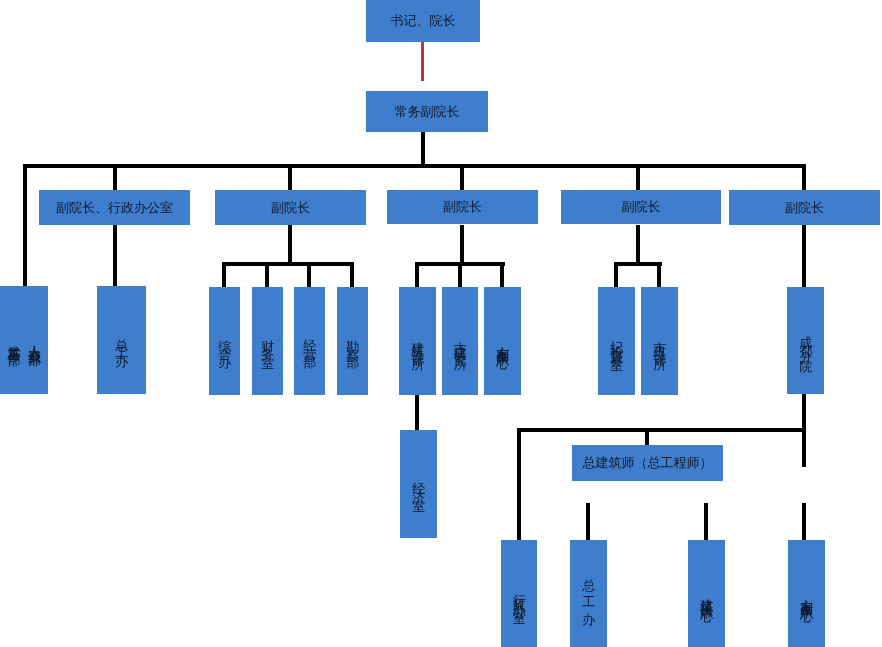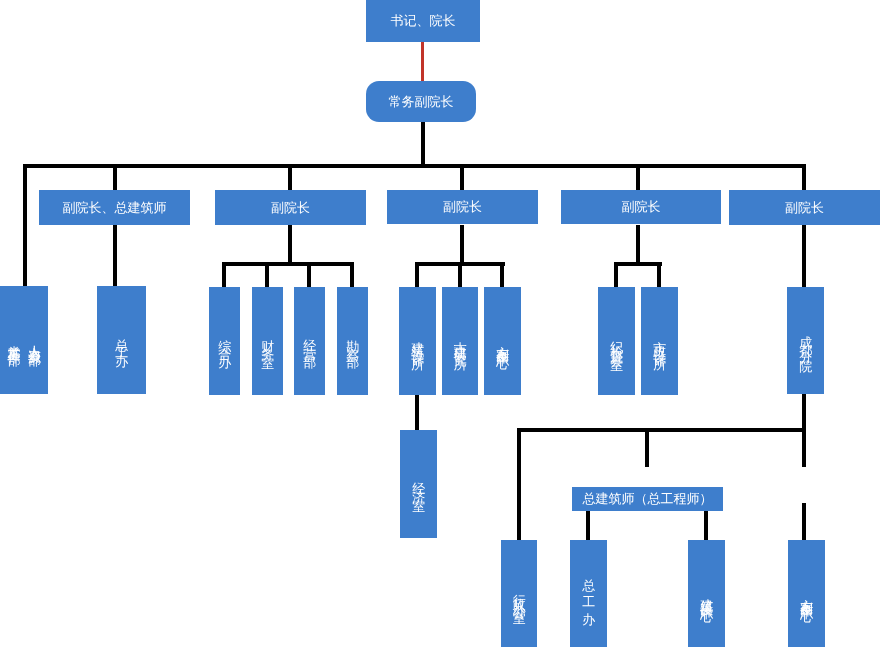"书记、院长" .box { color: #ffffff -> #0f172a }
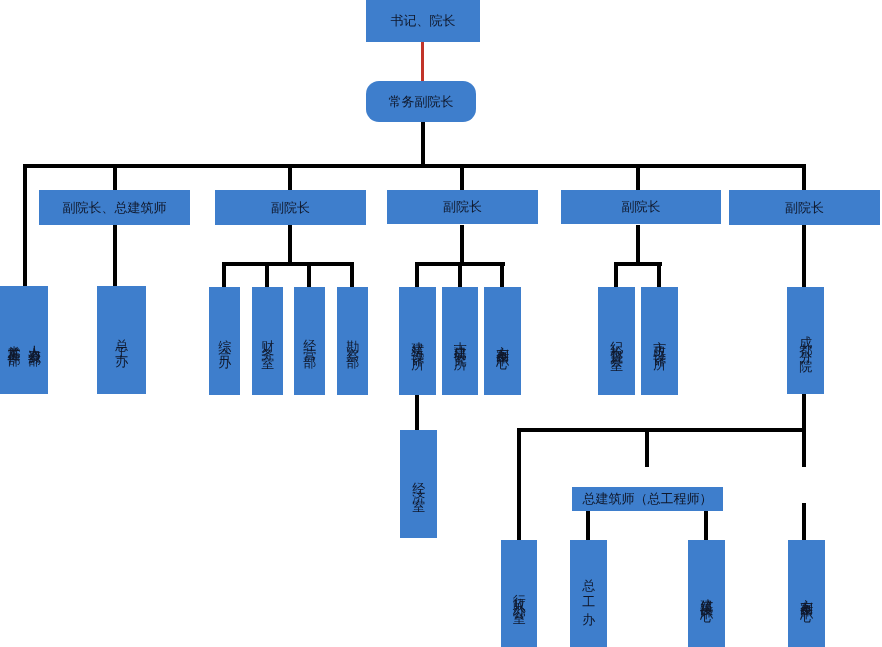"常务副院长" div.box { border-radius: 13px -> none; top: 81px -> 91px; width: 110px -> 122px }
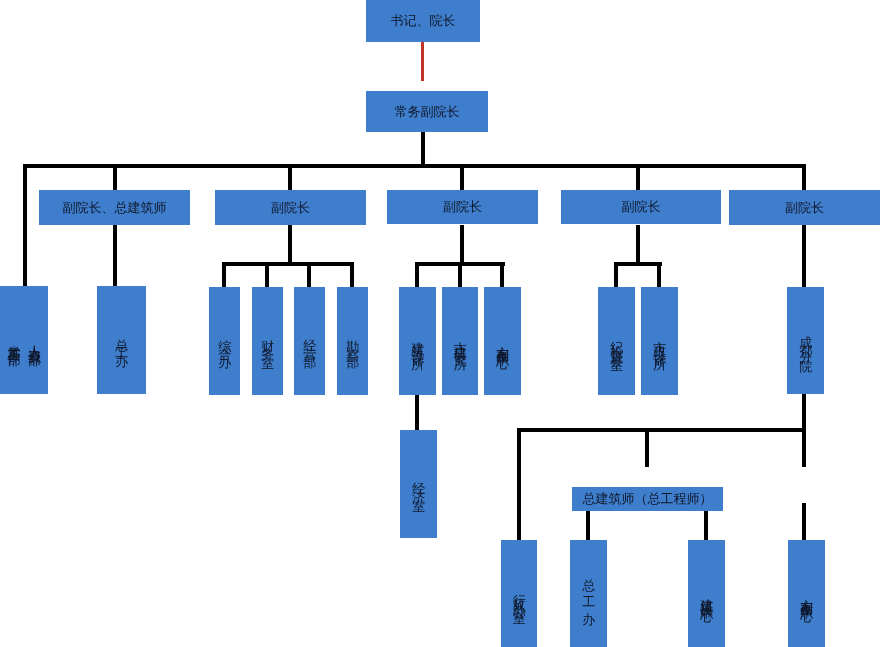"副院长、总建筑师" span { text: 总建筑师 -> 行政办公室 }
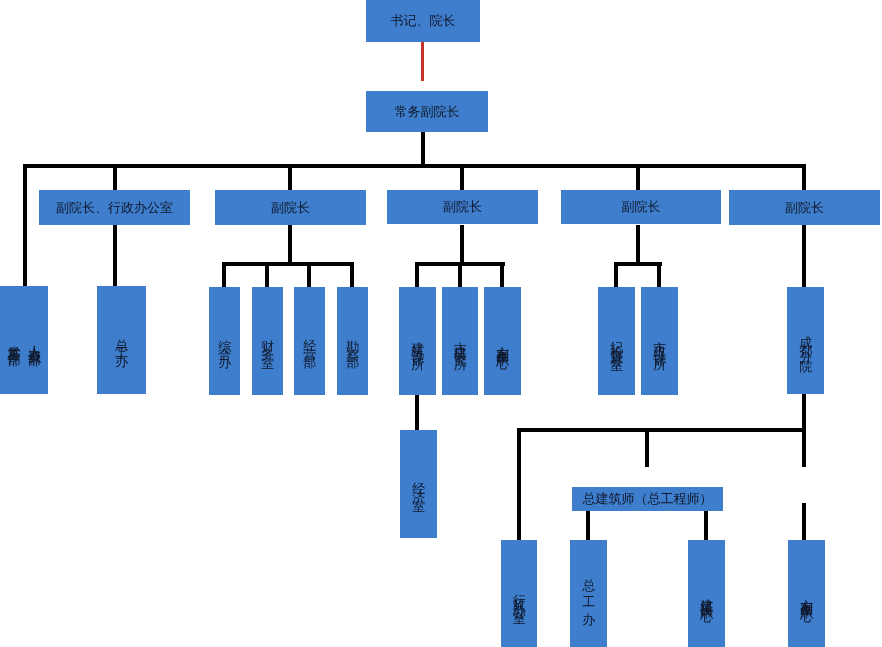"总建筑师（总工程师）" div.box { height: 24px -> 36px; top: 487px -> 445px }
